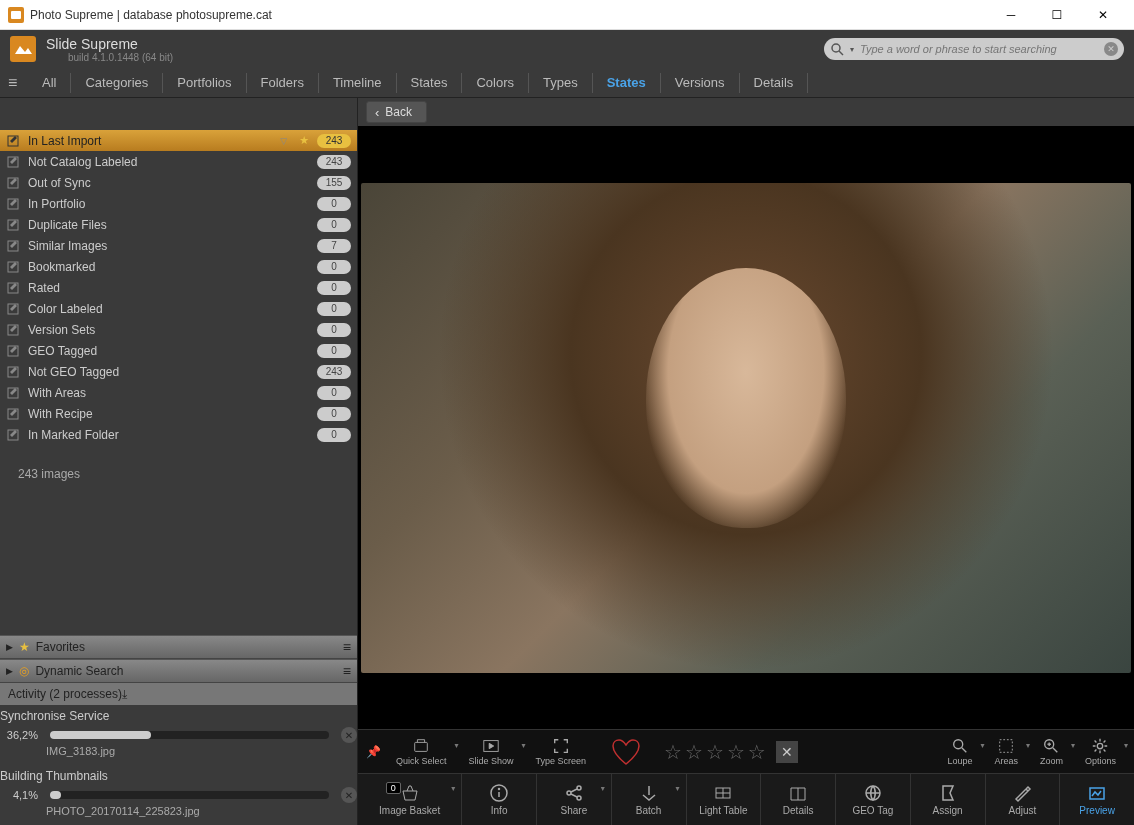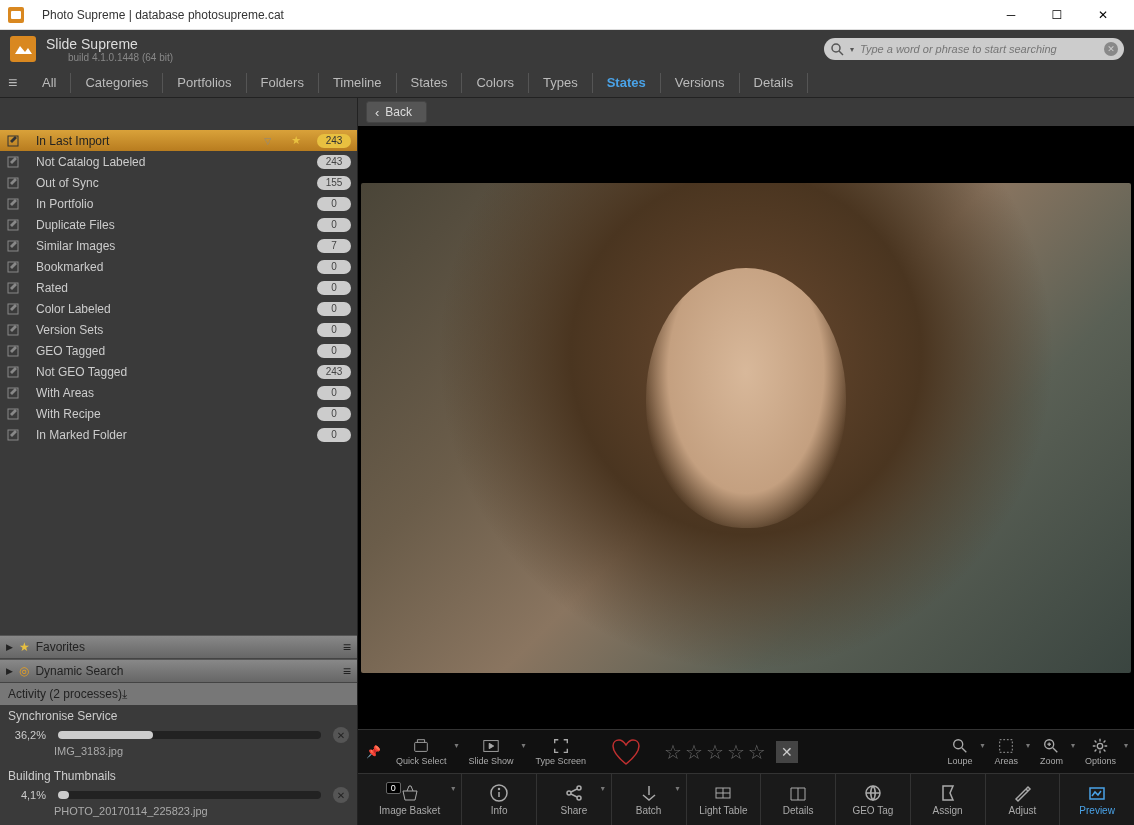"Photo Supreme | database" .titlebar .title { gap: 18px -> 6px }
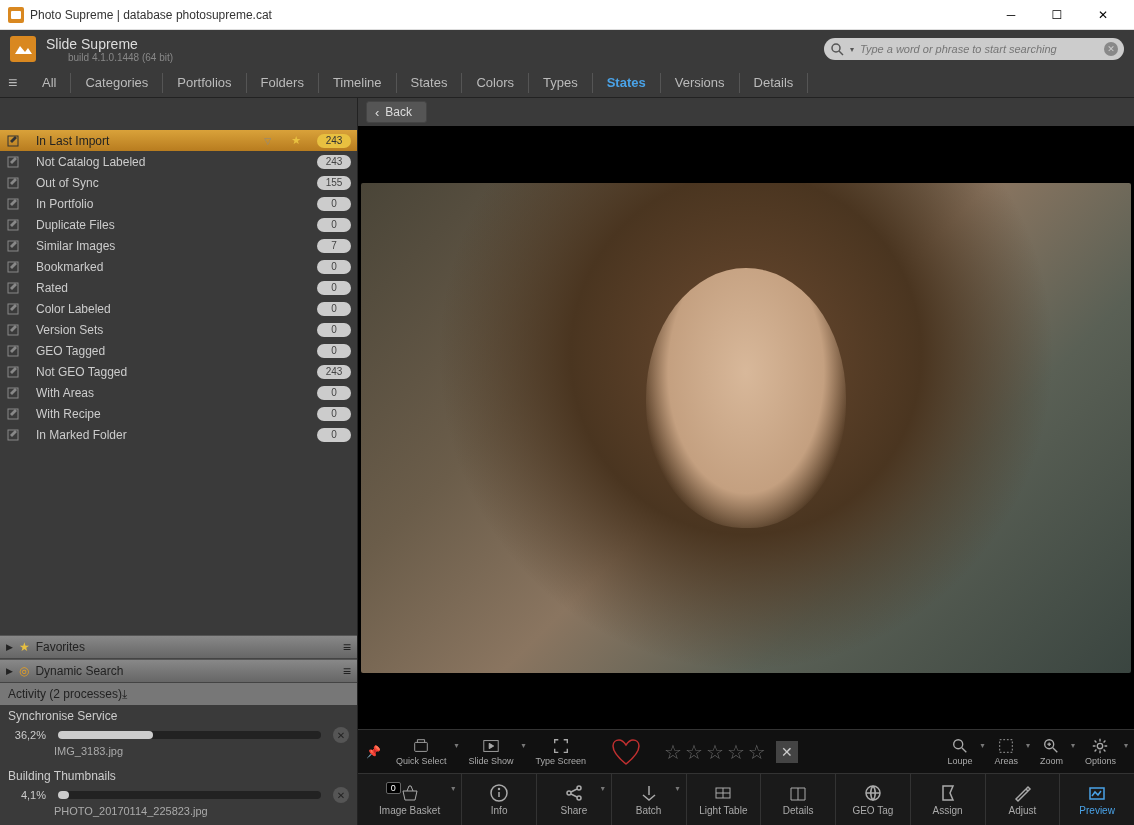"In Last Import" .state-item { gap: 16px -> 8px }
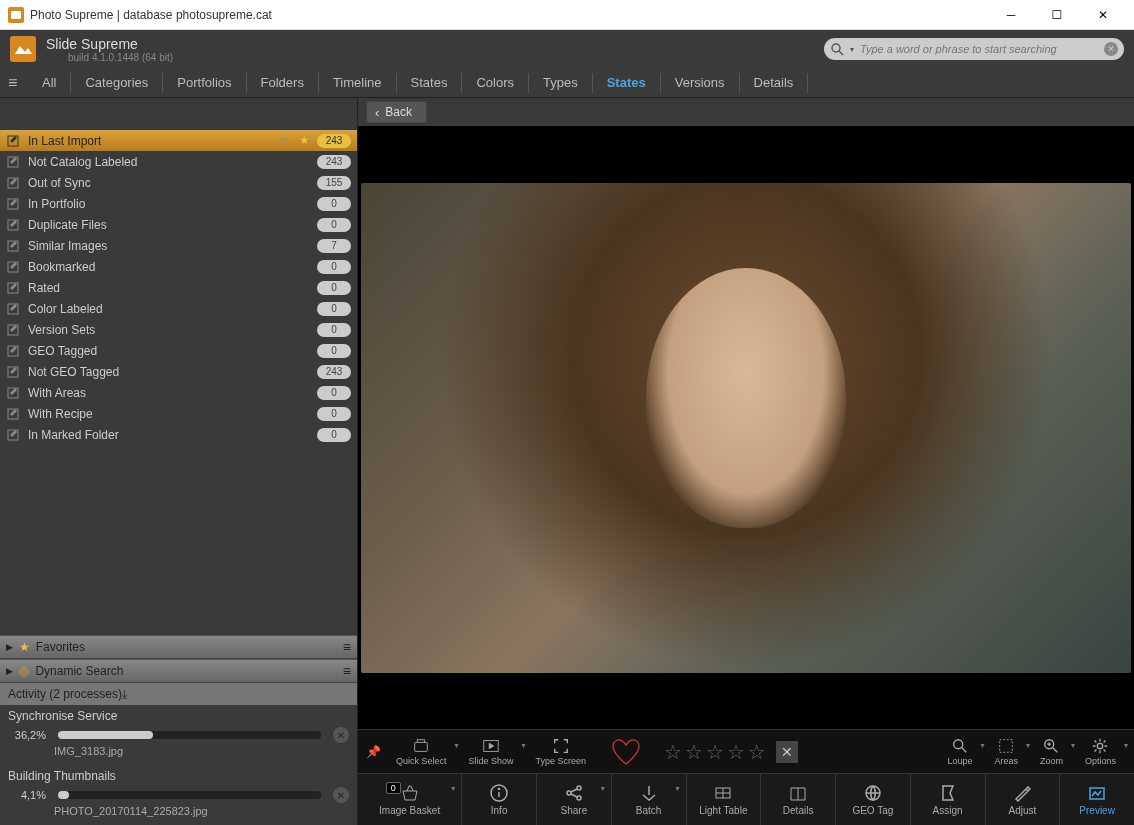"243 images" div.sidebar-info { html: none -> <div>243 images</div> }
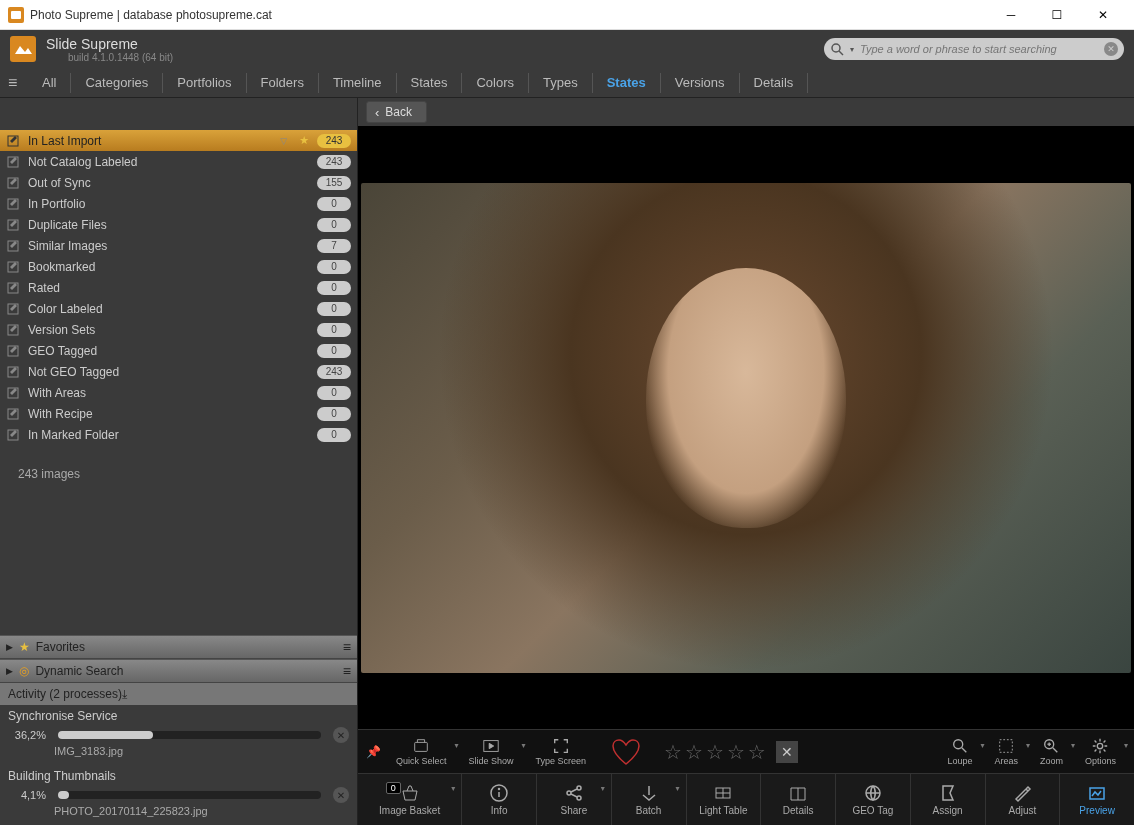"Synchronise Service" .activity-block { padding: 4px 8px 6px -> 4px 0 6px }
